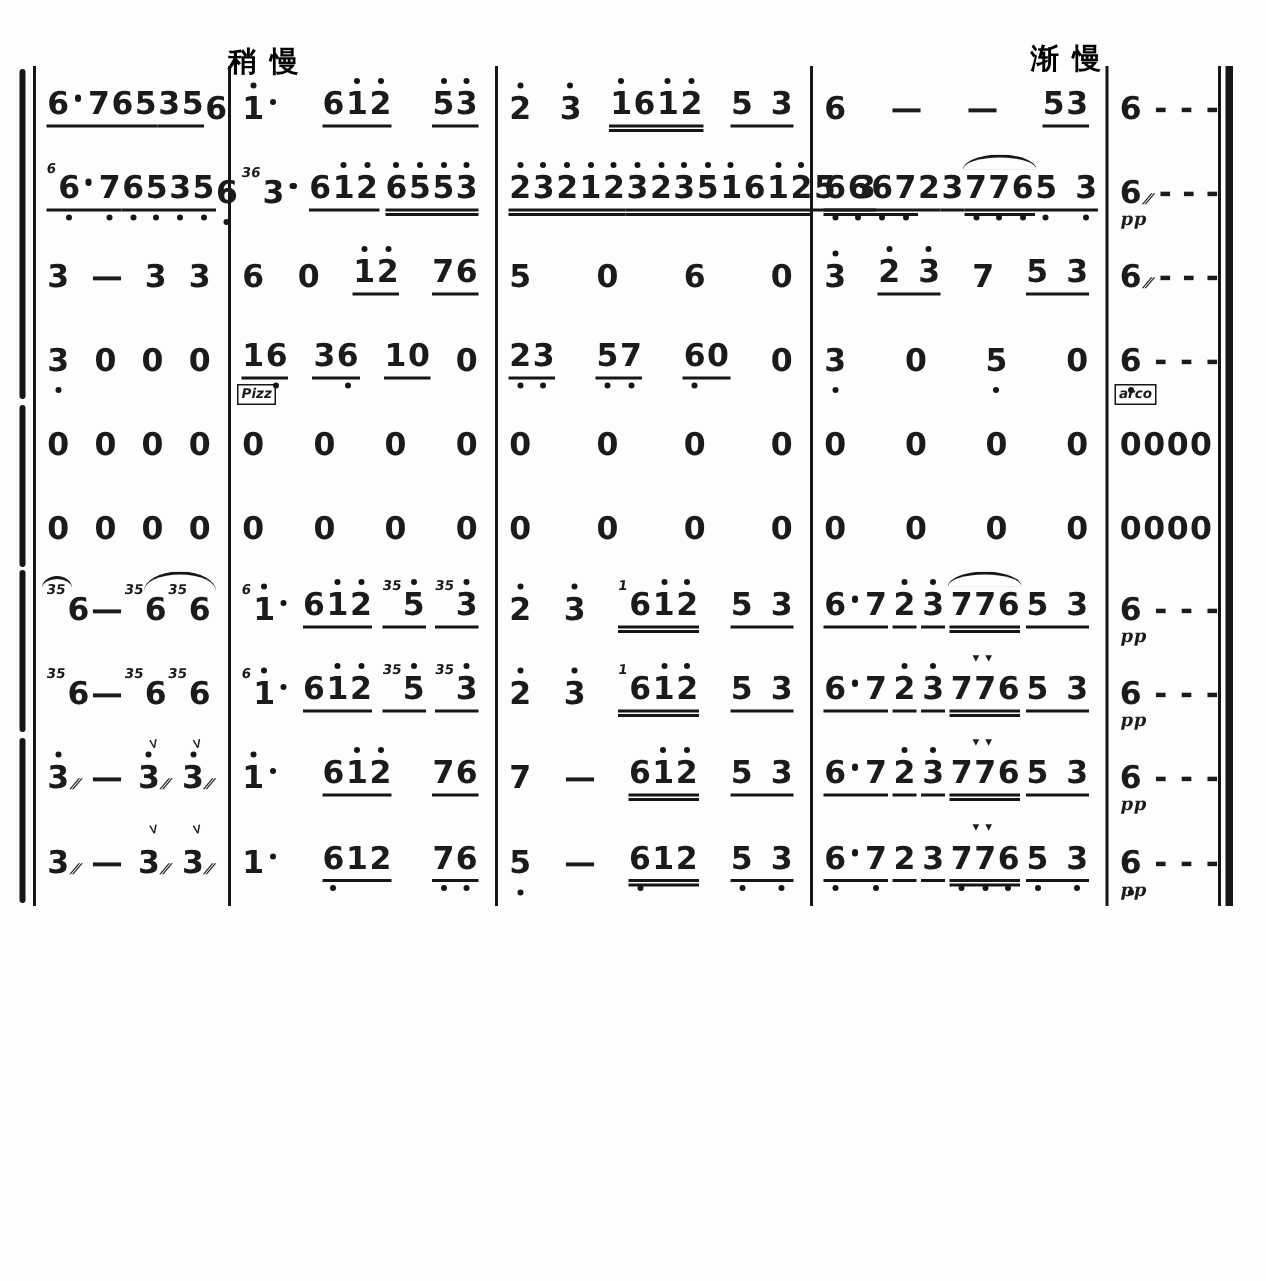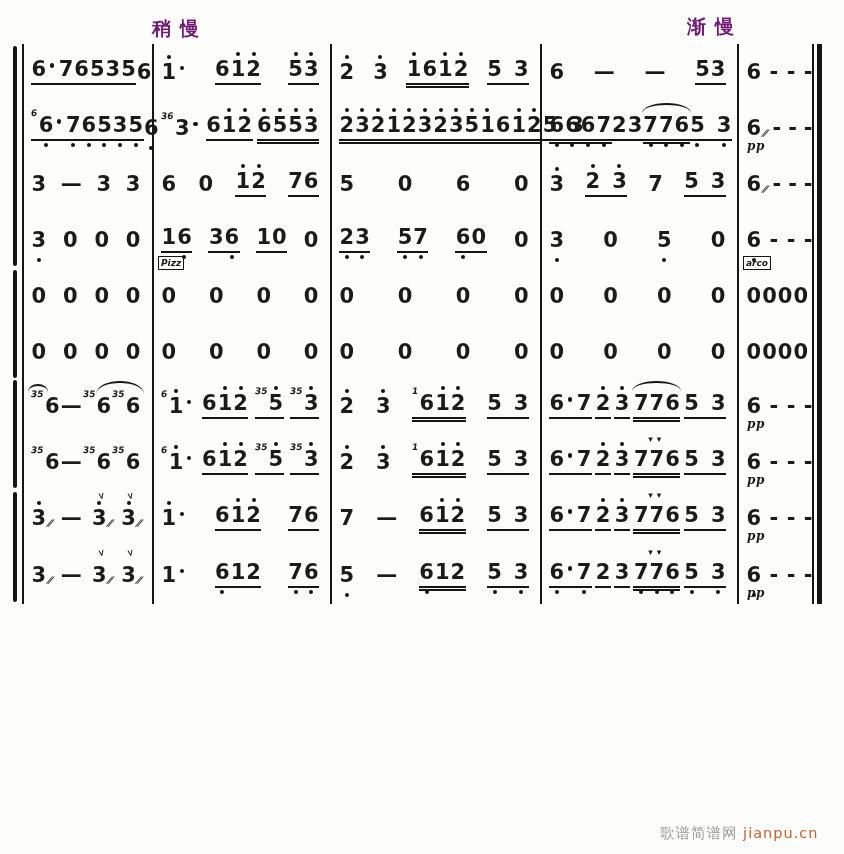"稍慢" .tempo { color: #701a75 -> #000000; margin-top: none -> 12px }
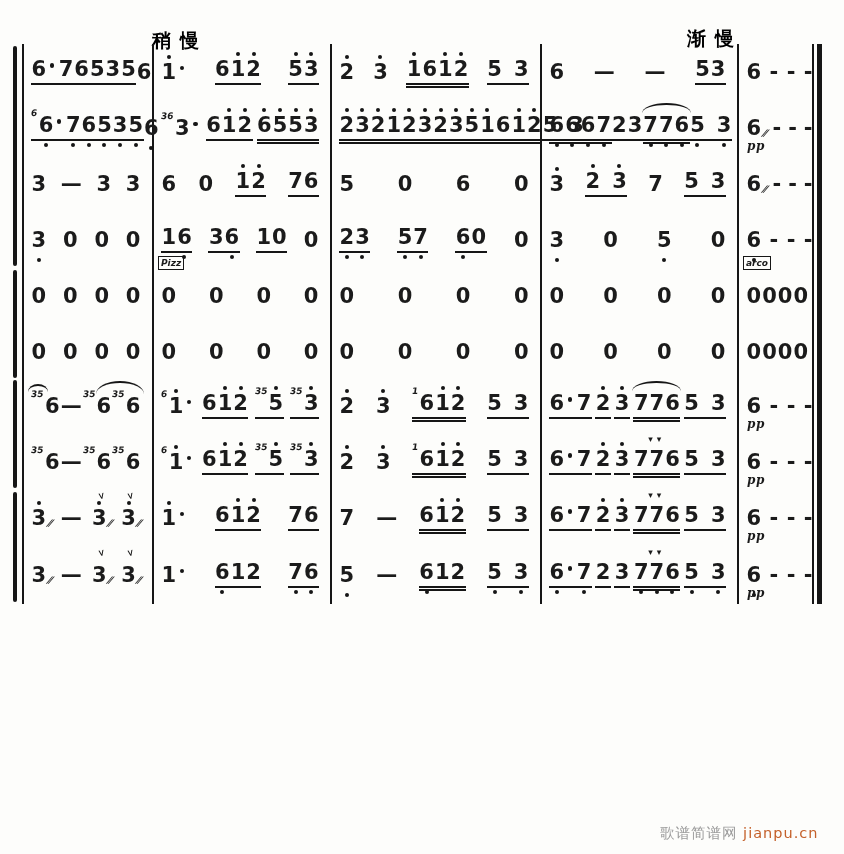"歌谱简谱网 jianpu.cn" div.wm { html: <div> <span>歌谱简谱网</span> <span> </span> <span>jianpu.cn</span> </div> -> none }
